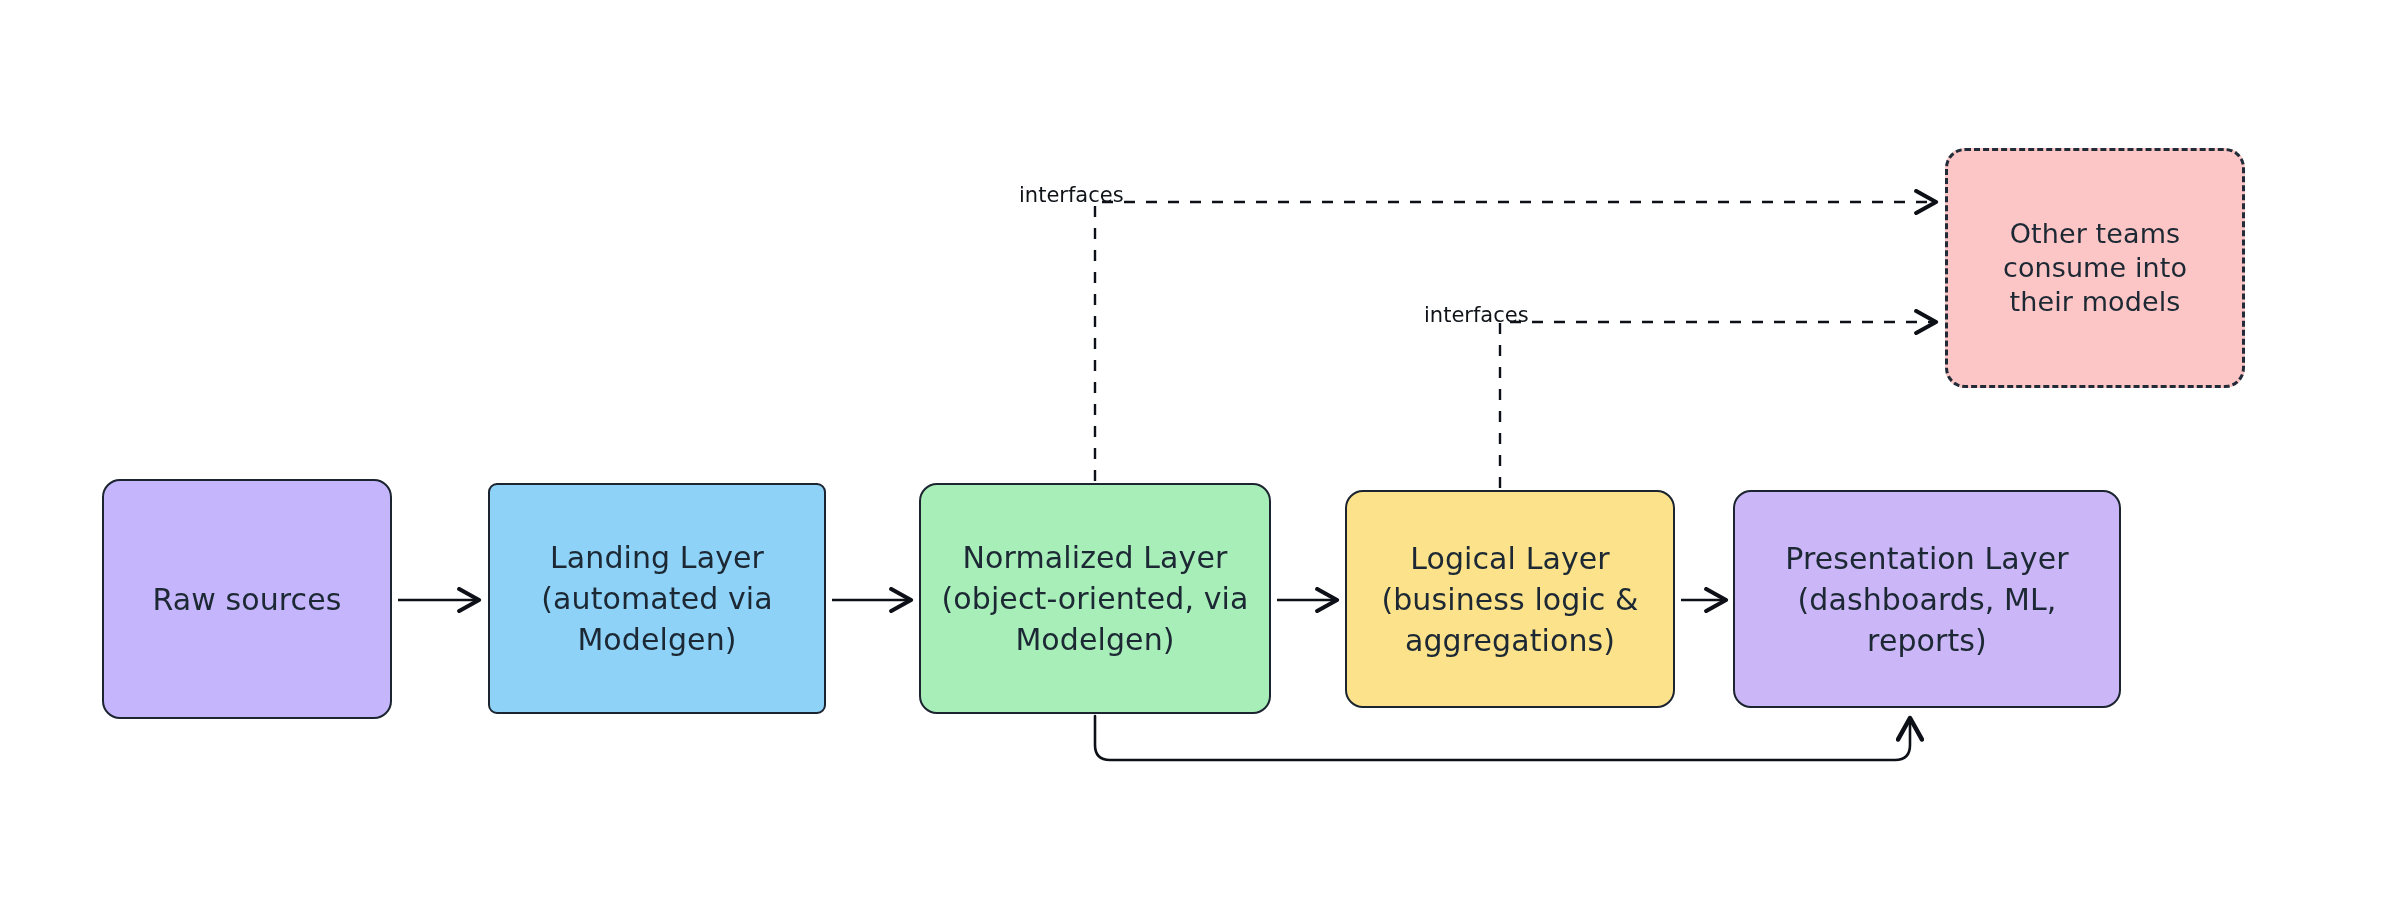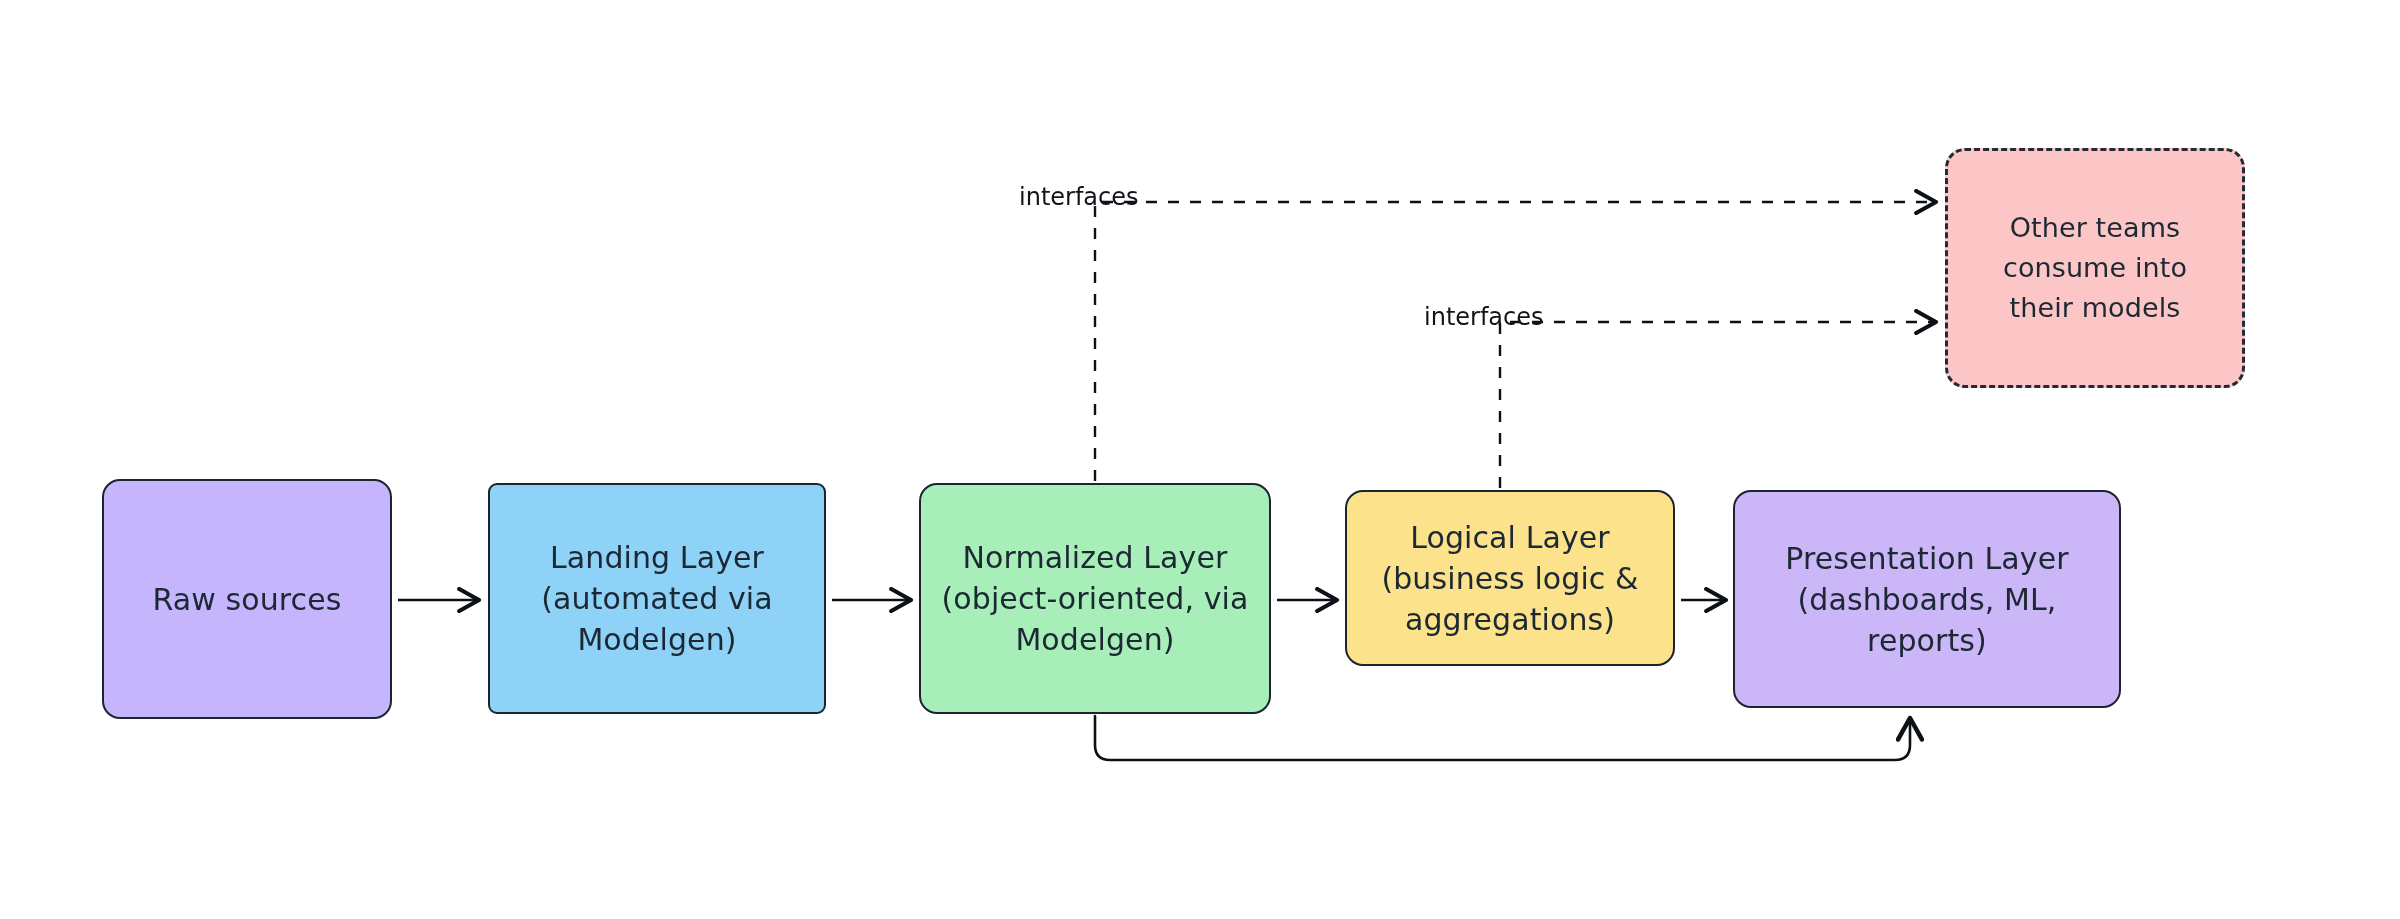"interfaces" .edge-label { font-size: 24px -> 21px }
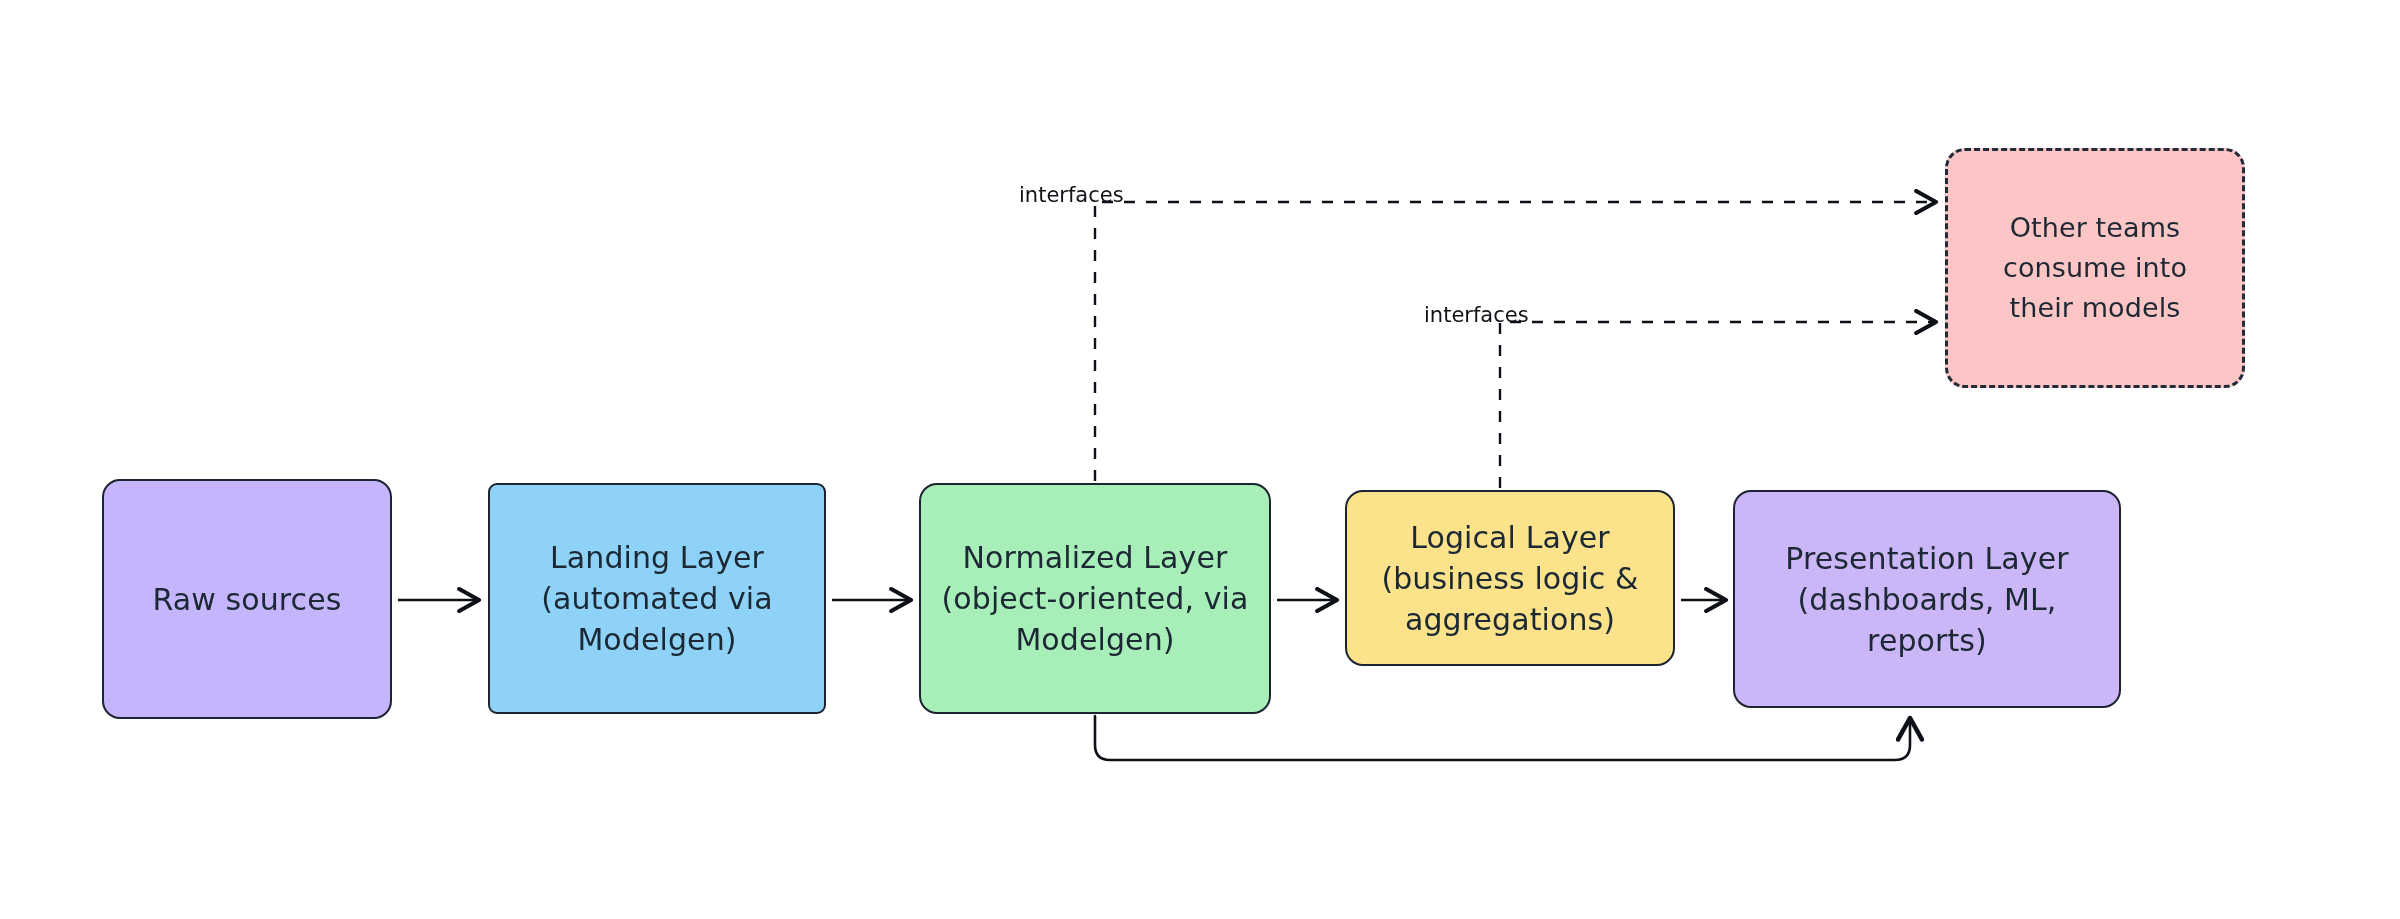"Other teams" .node-otherteams { line-height: 40px -> 34px }
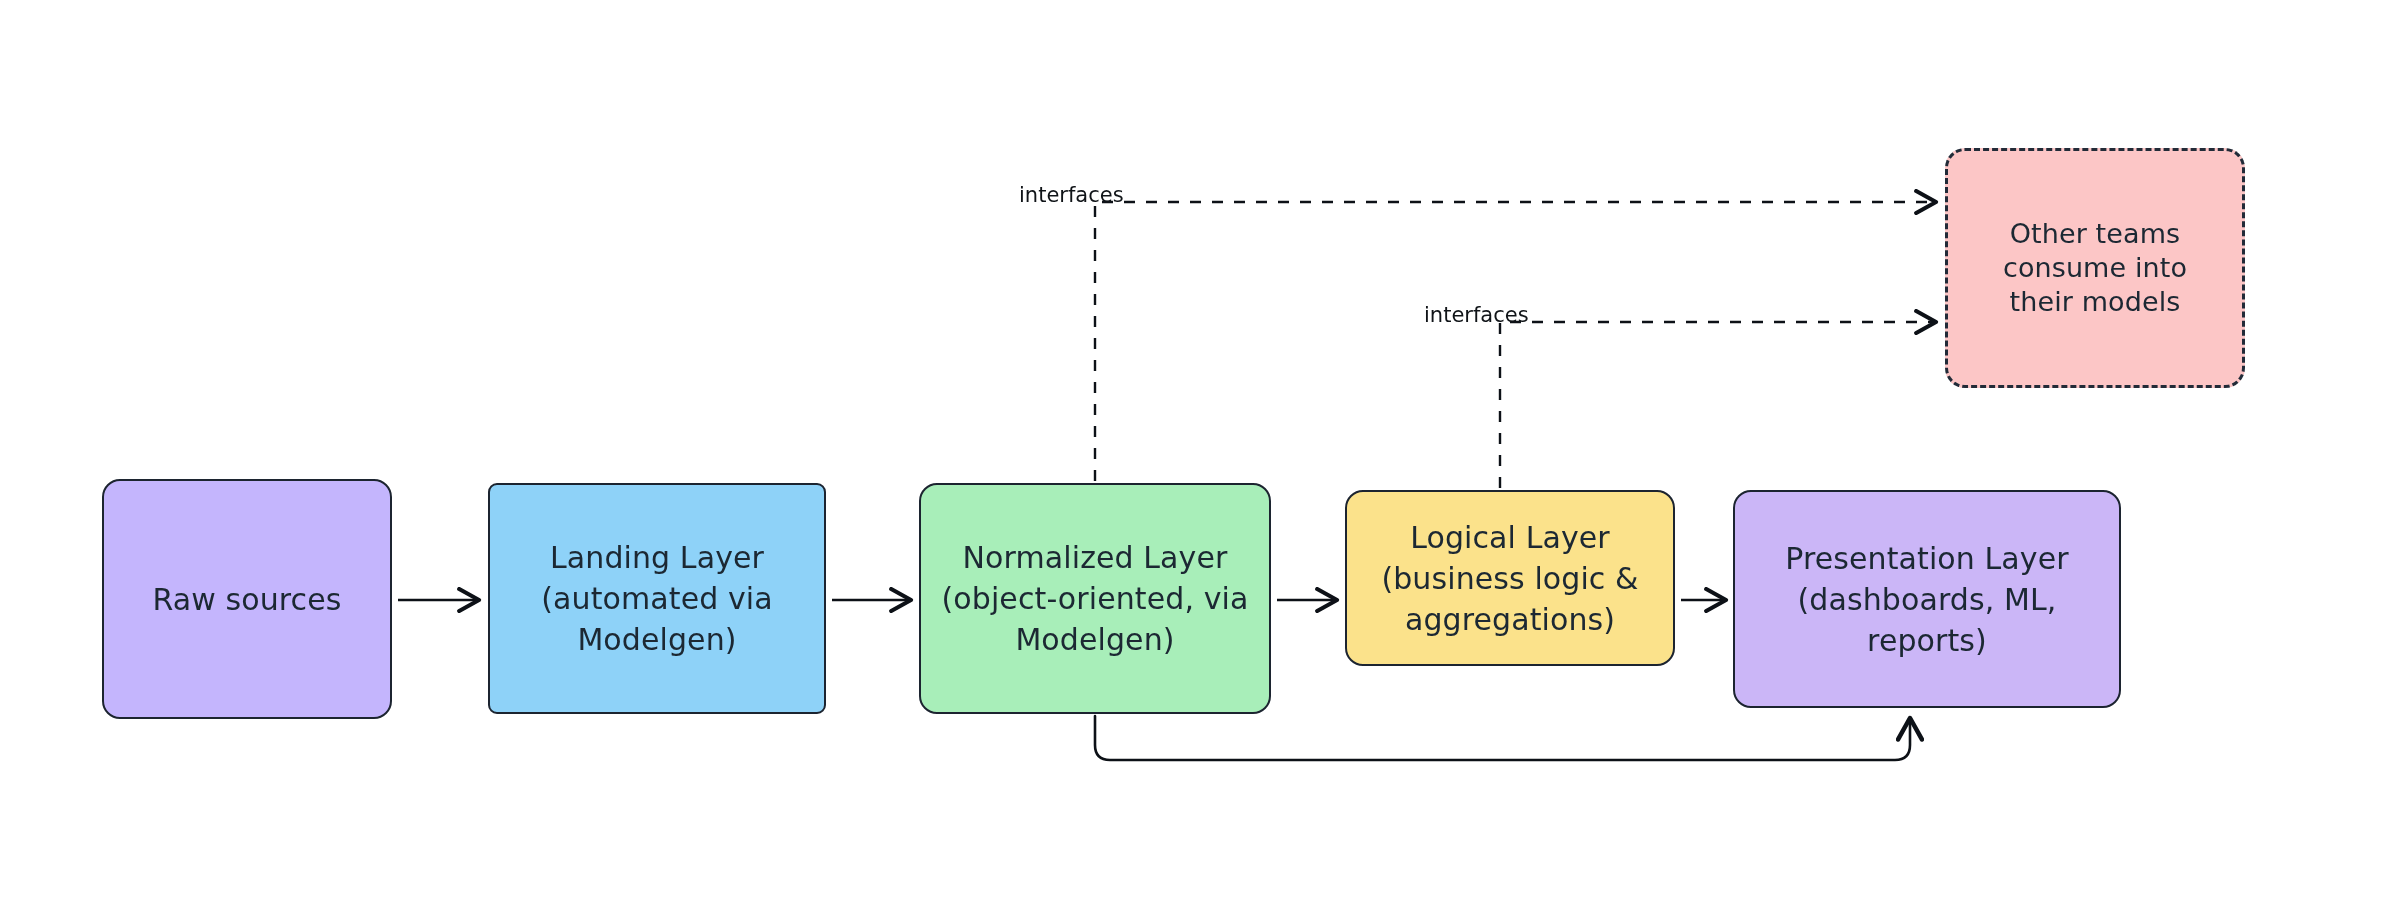"Logical Layer" .node-logical { height: 176px -> 218px }
